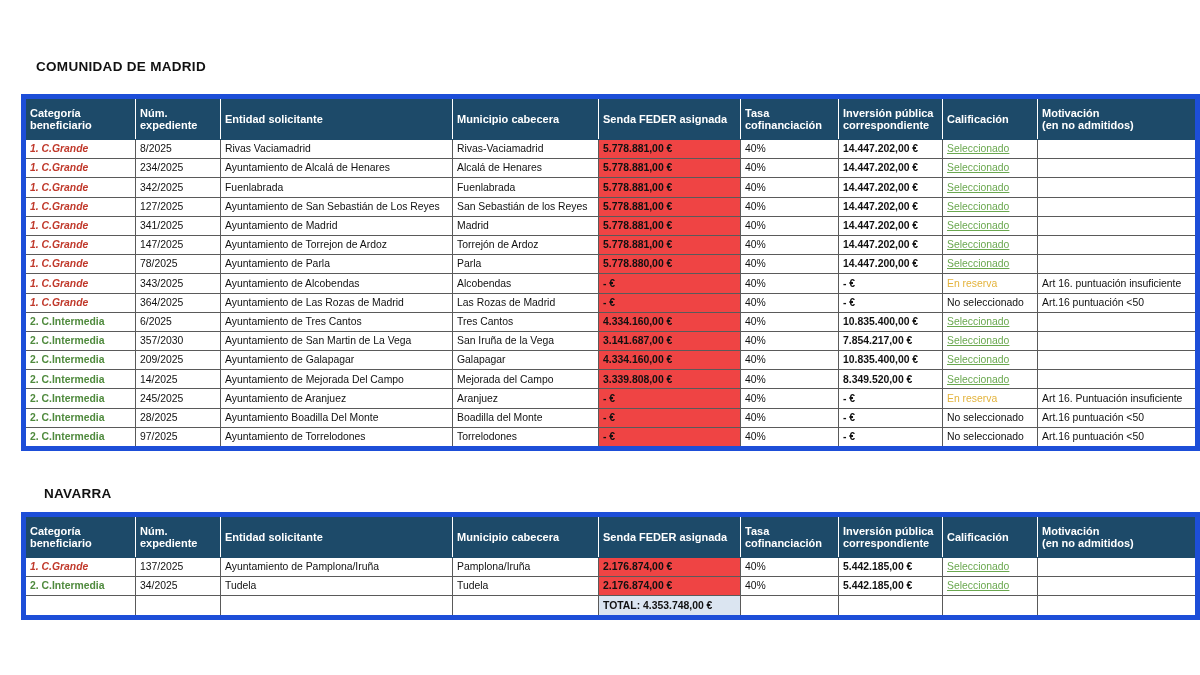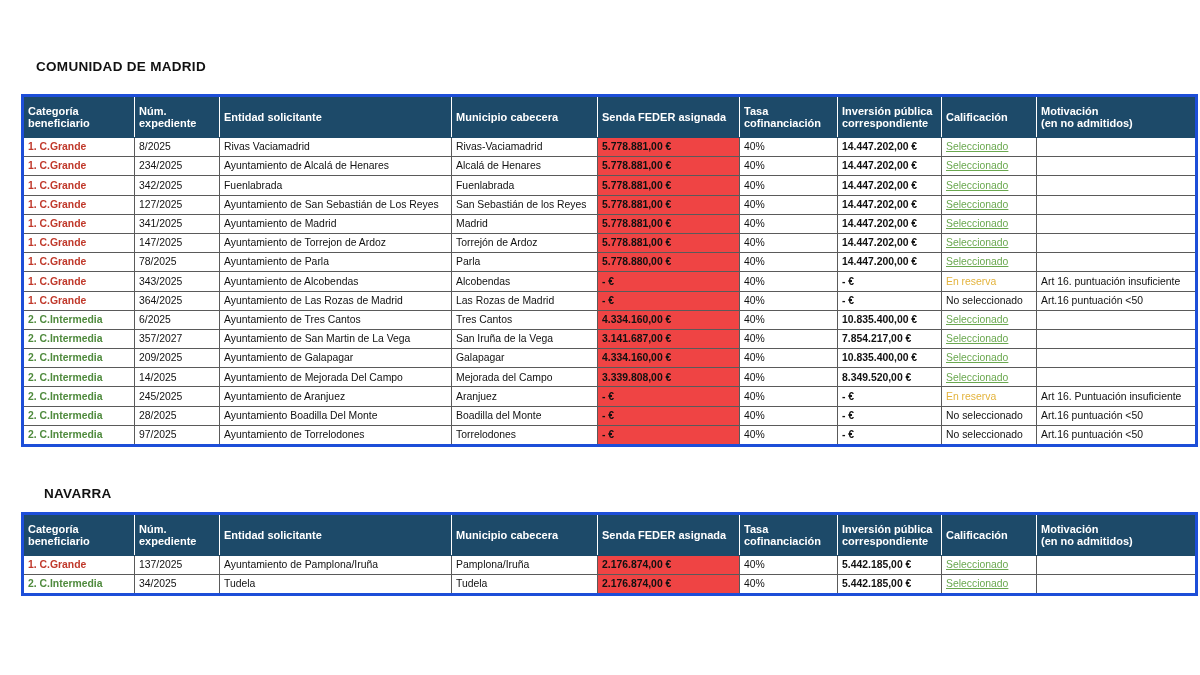"Categoría" table.feder { border: 3px solid #1d4ed8 -> 5px solid #1d4ed8 }
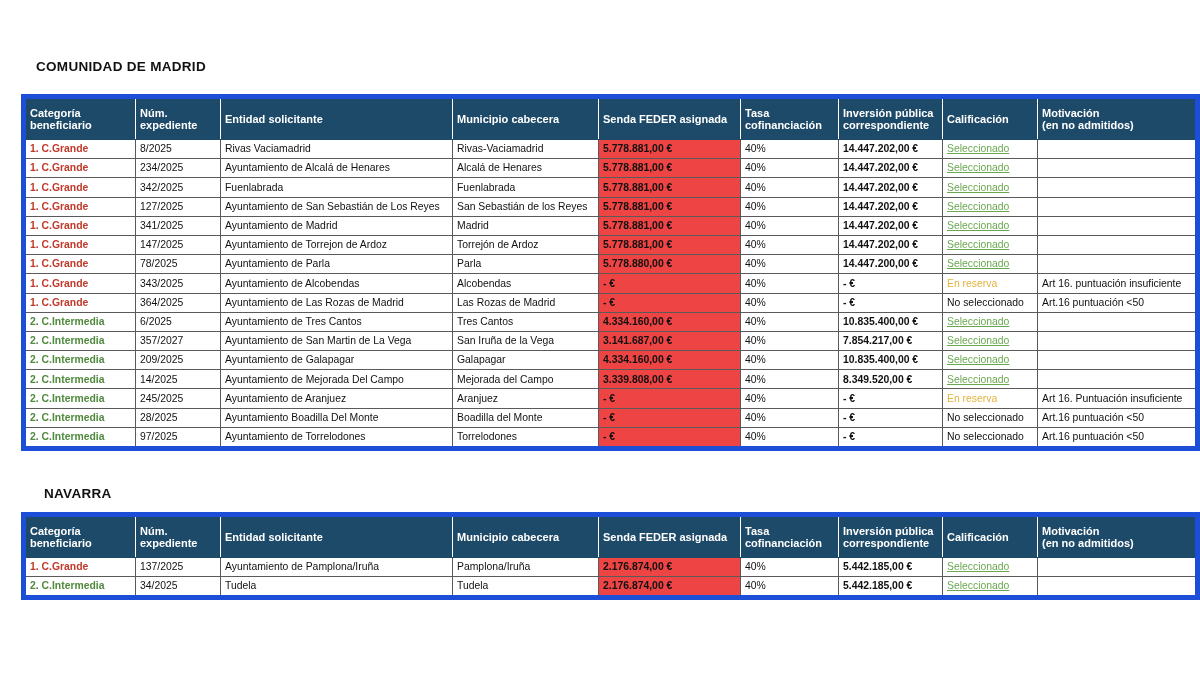"1. C.Grande" td.cat.grande { font-style: none -> italic }
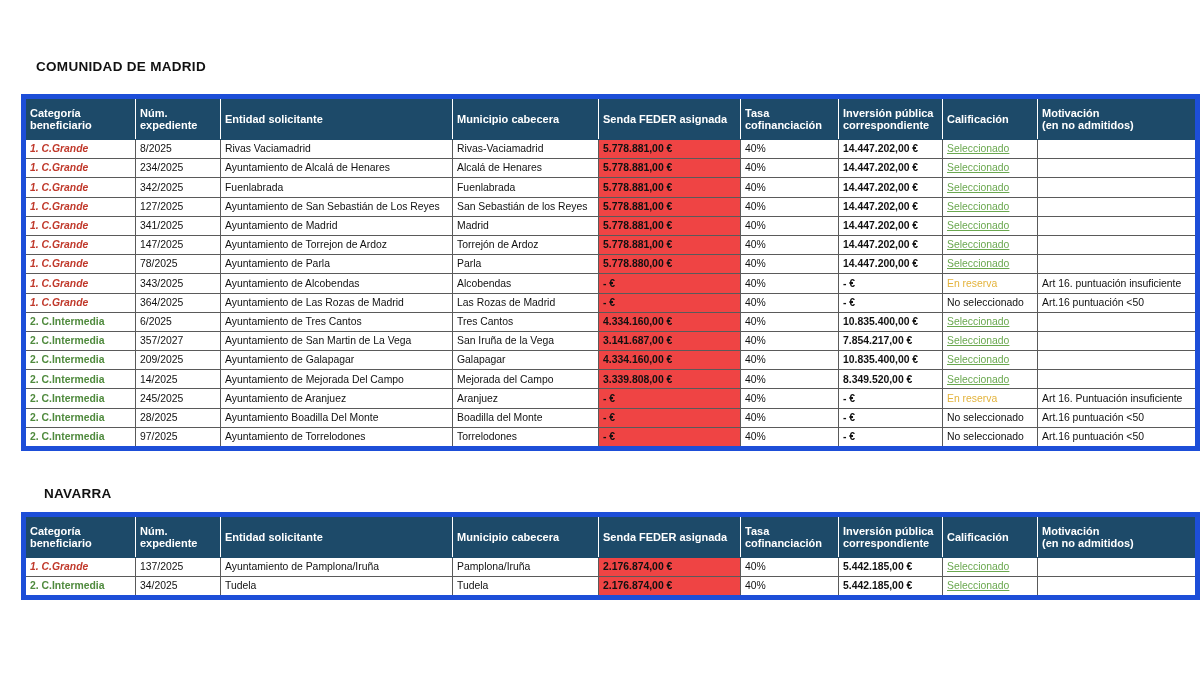"357/2027" td { text: 357/2027 -> 357/2030 }
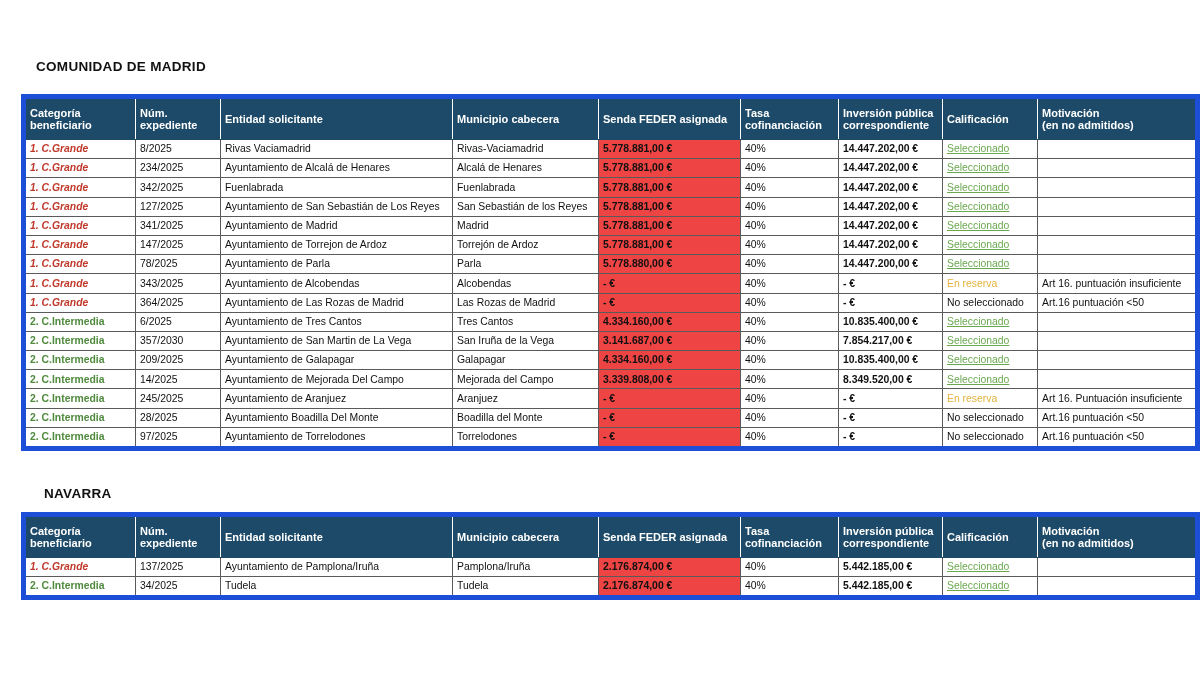"TOTAL: 4.353.748,00 €" tr { html: none -> <tr> <td></td> <td></td> <td></td> <td></td> <td>TOTAL: 4.353.748,00 €</td> <td></td> <td></td> <td></td> <td></td> </tr> }
